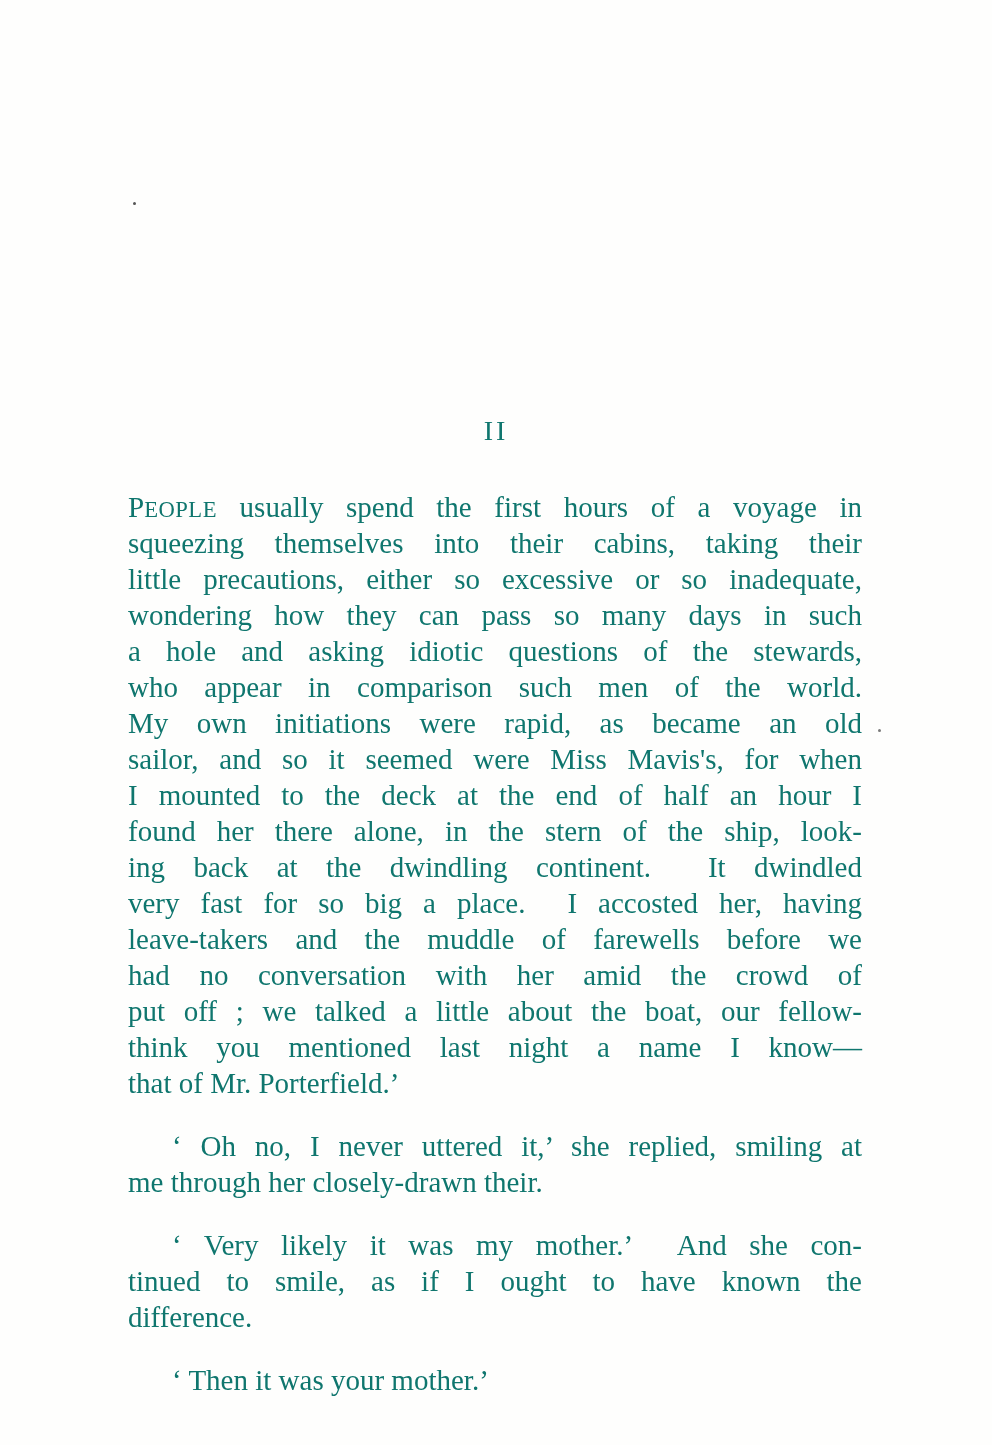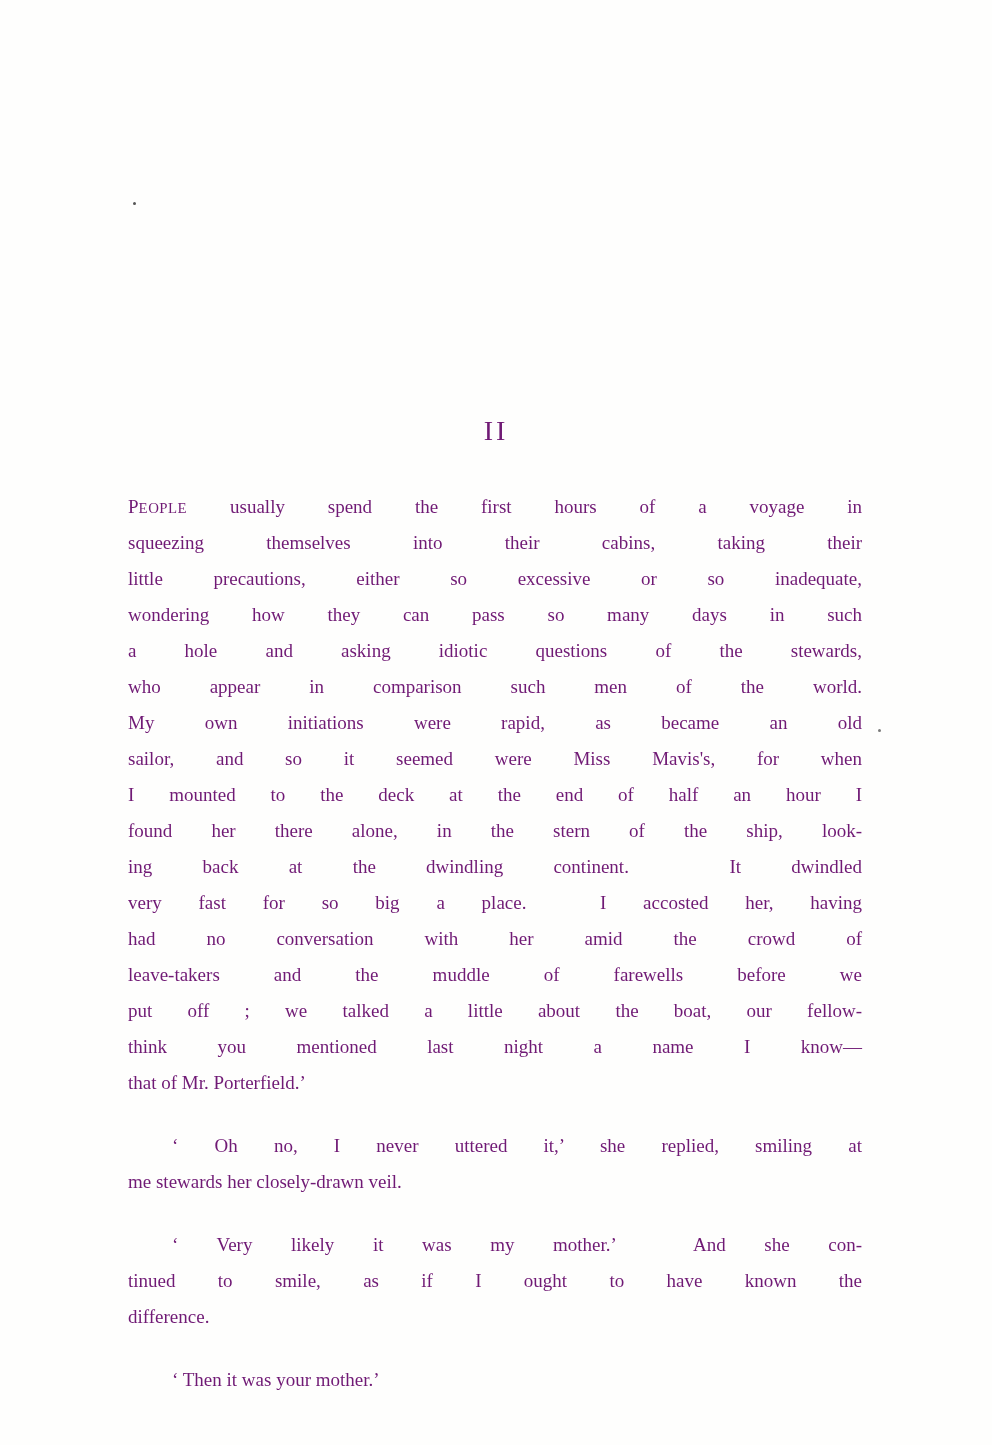"II" div.page { color: #701a75 -> #0f766e }
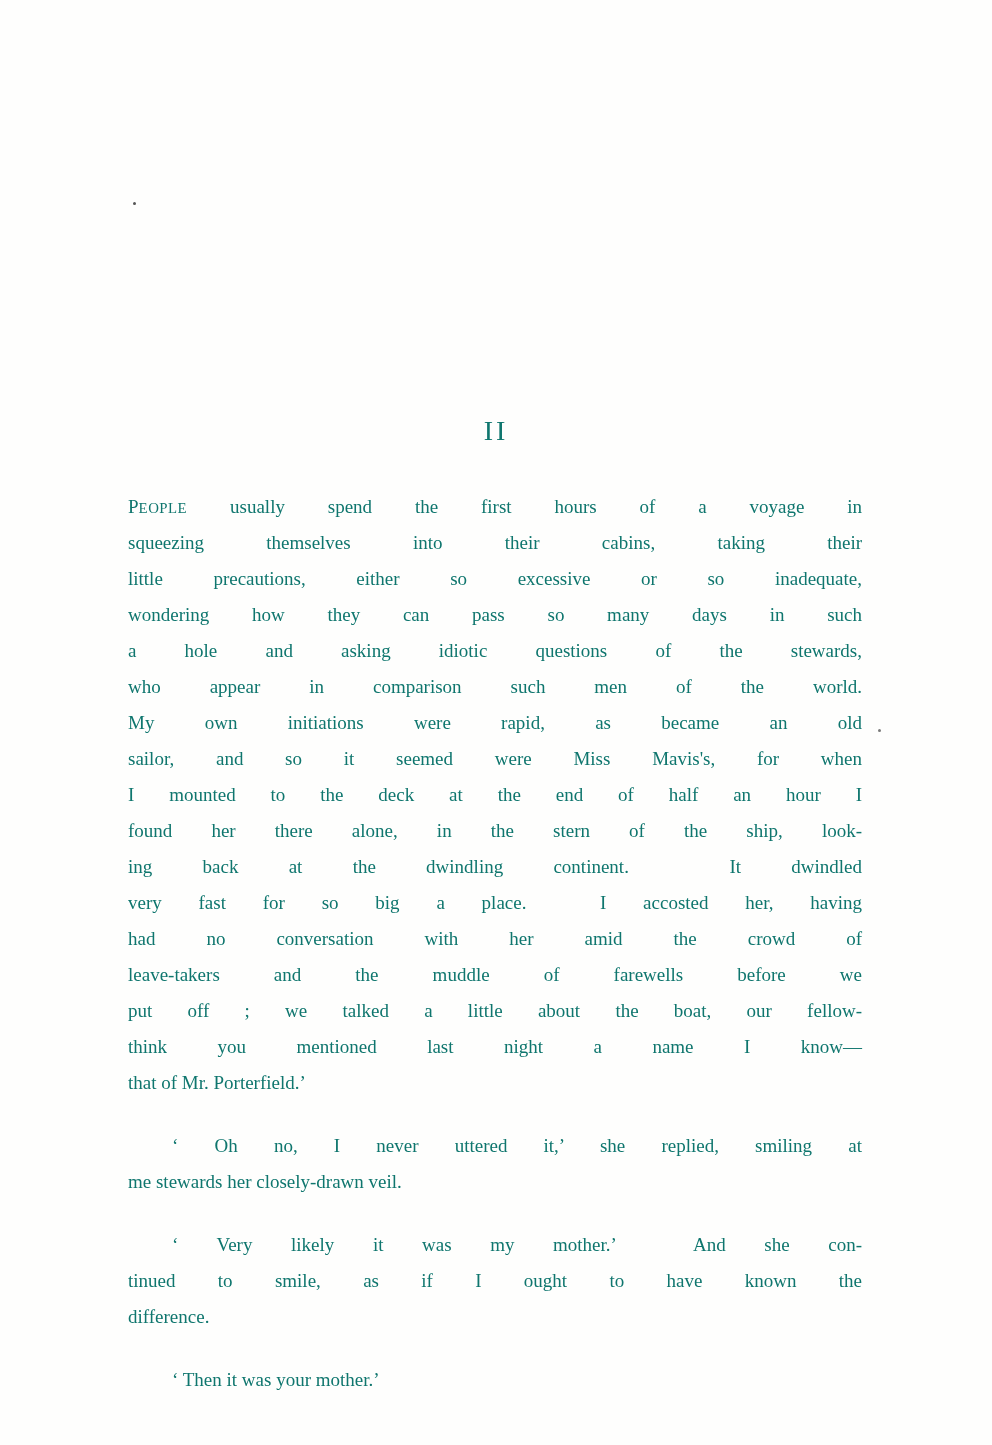"PEOPLE usually spend the first" .textblock { font-size: 19px -> 29px }
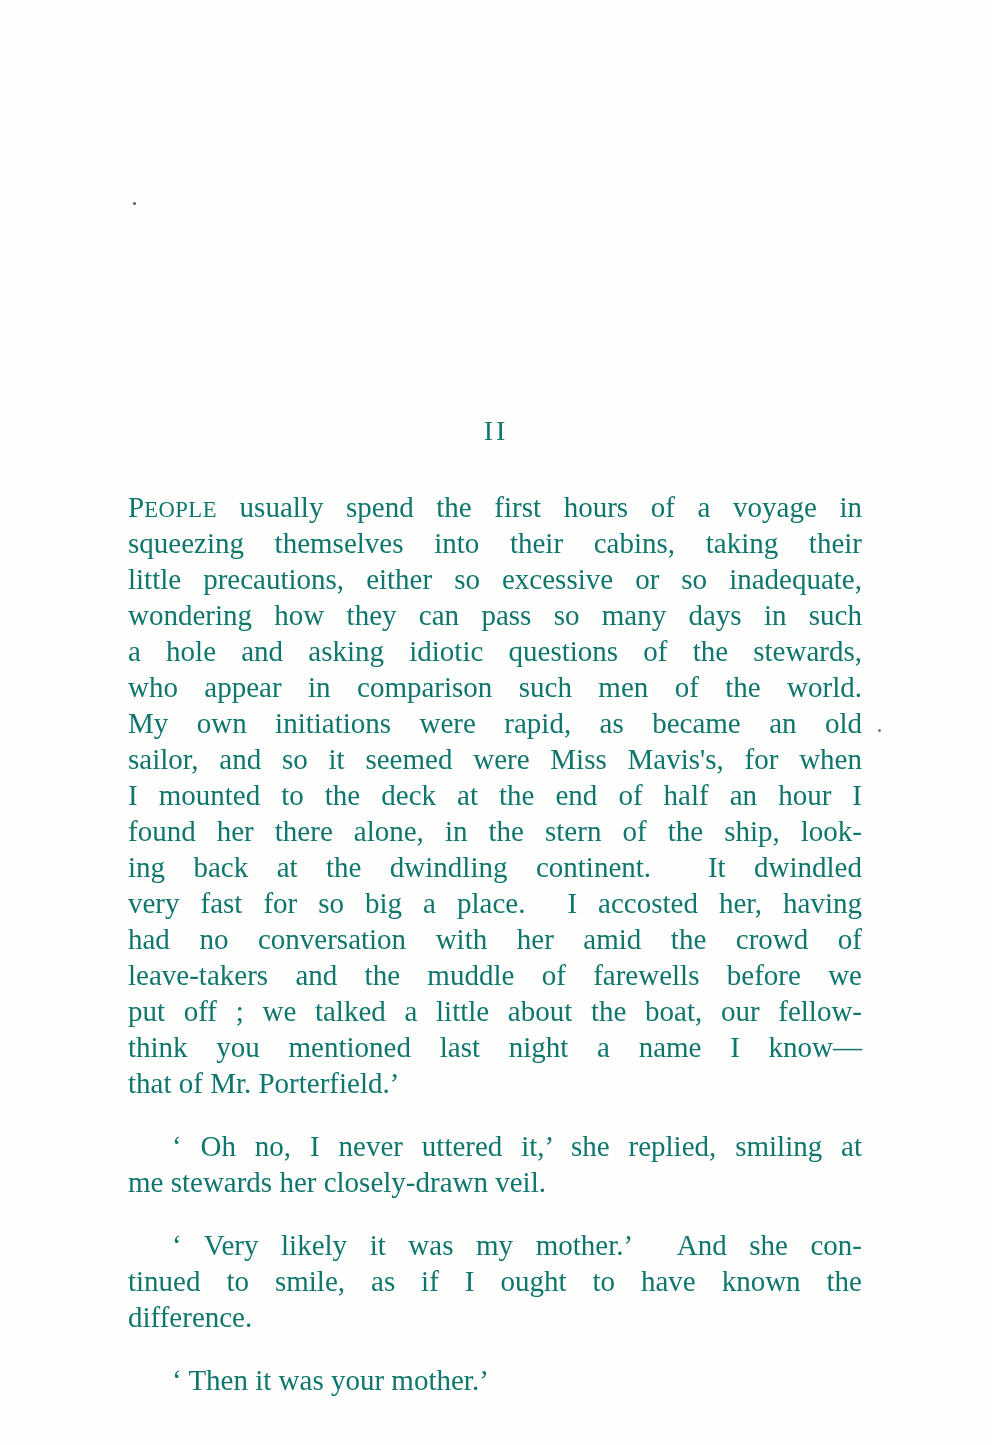"had no conversation with her" div.line { order: before "leave-takers and the muddle of" -> after "leave-takers and the muddle of" }
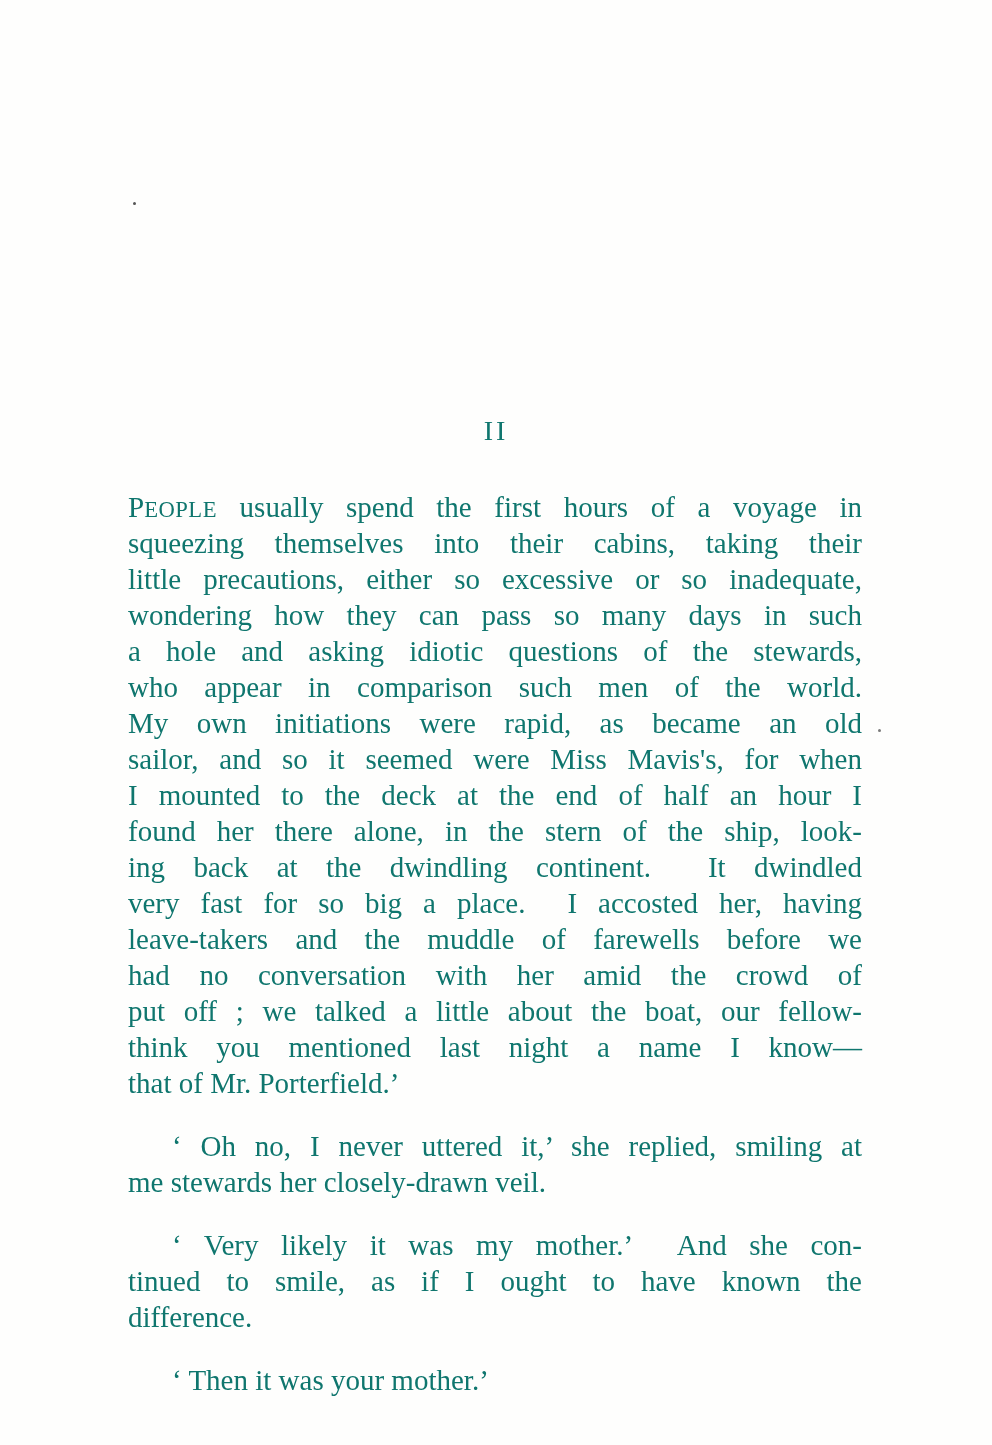"me stewards her closely-drawn veil." div.line { text: stewards her closely-drawn veil -> through her closely-drawn their }
